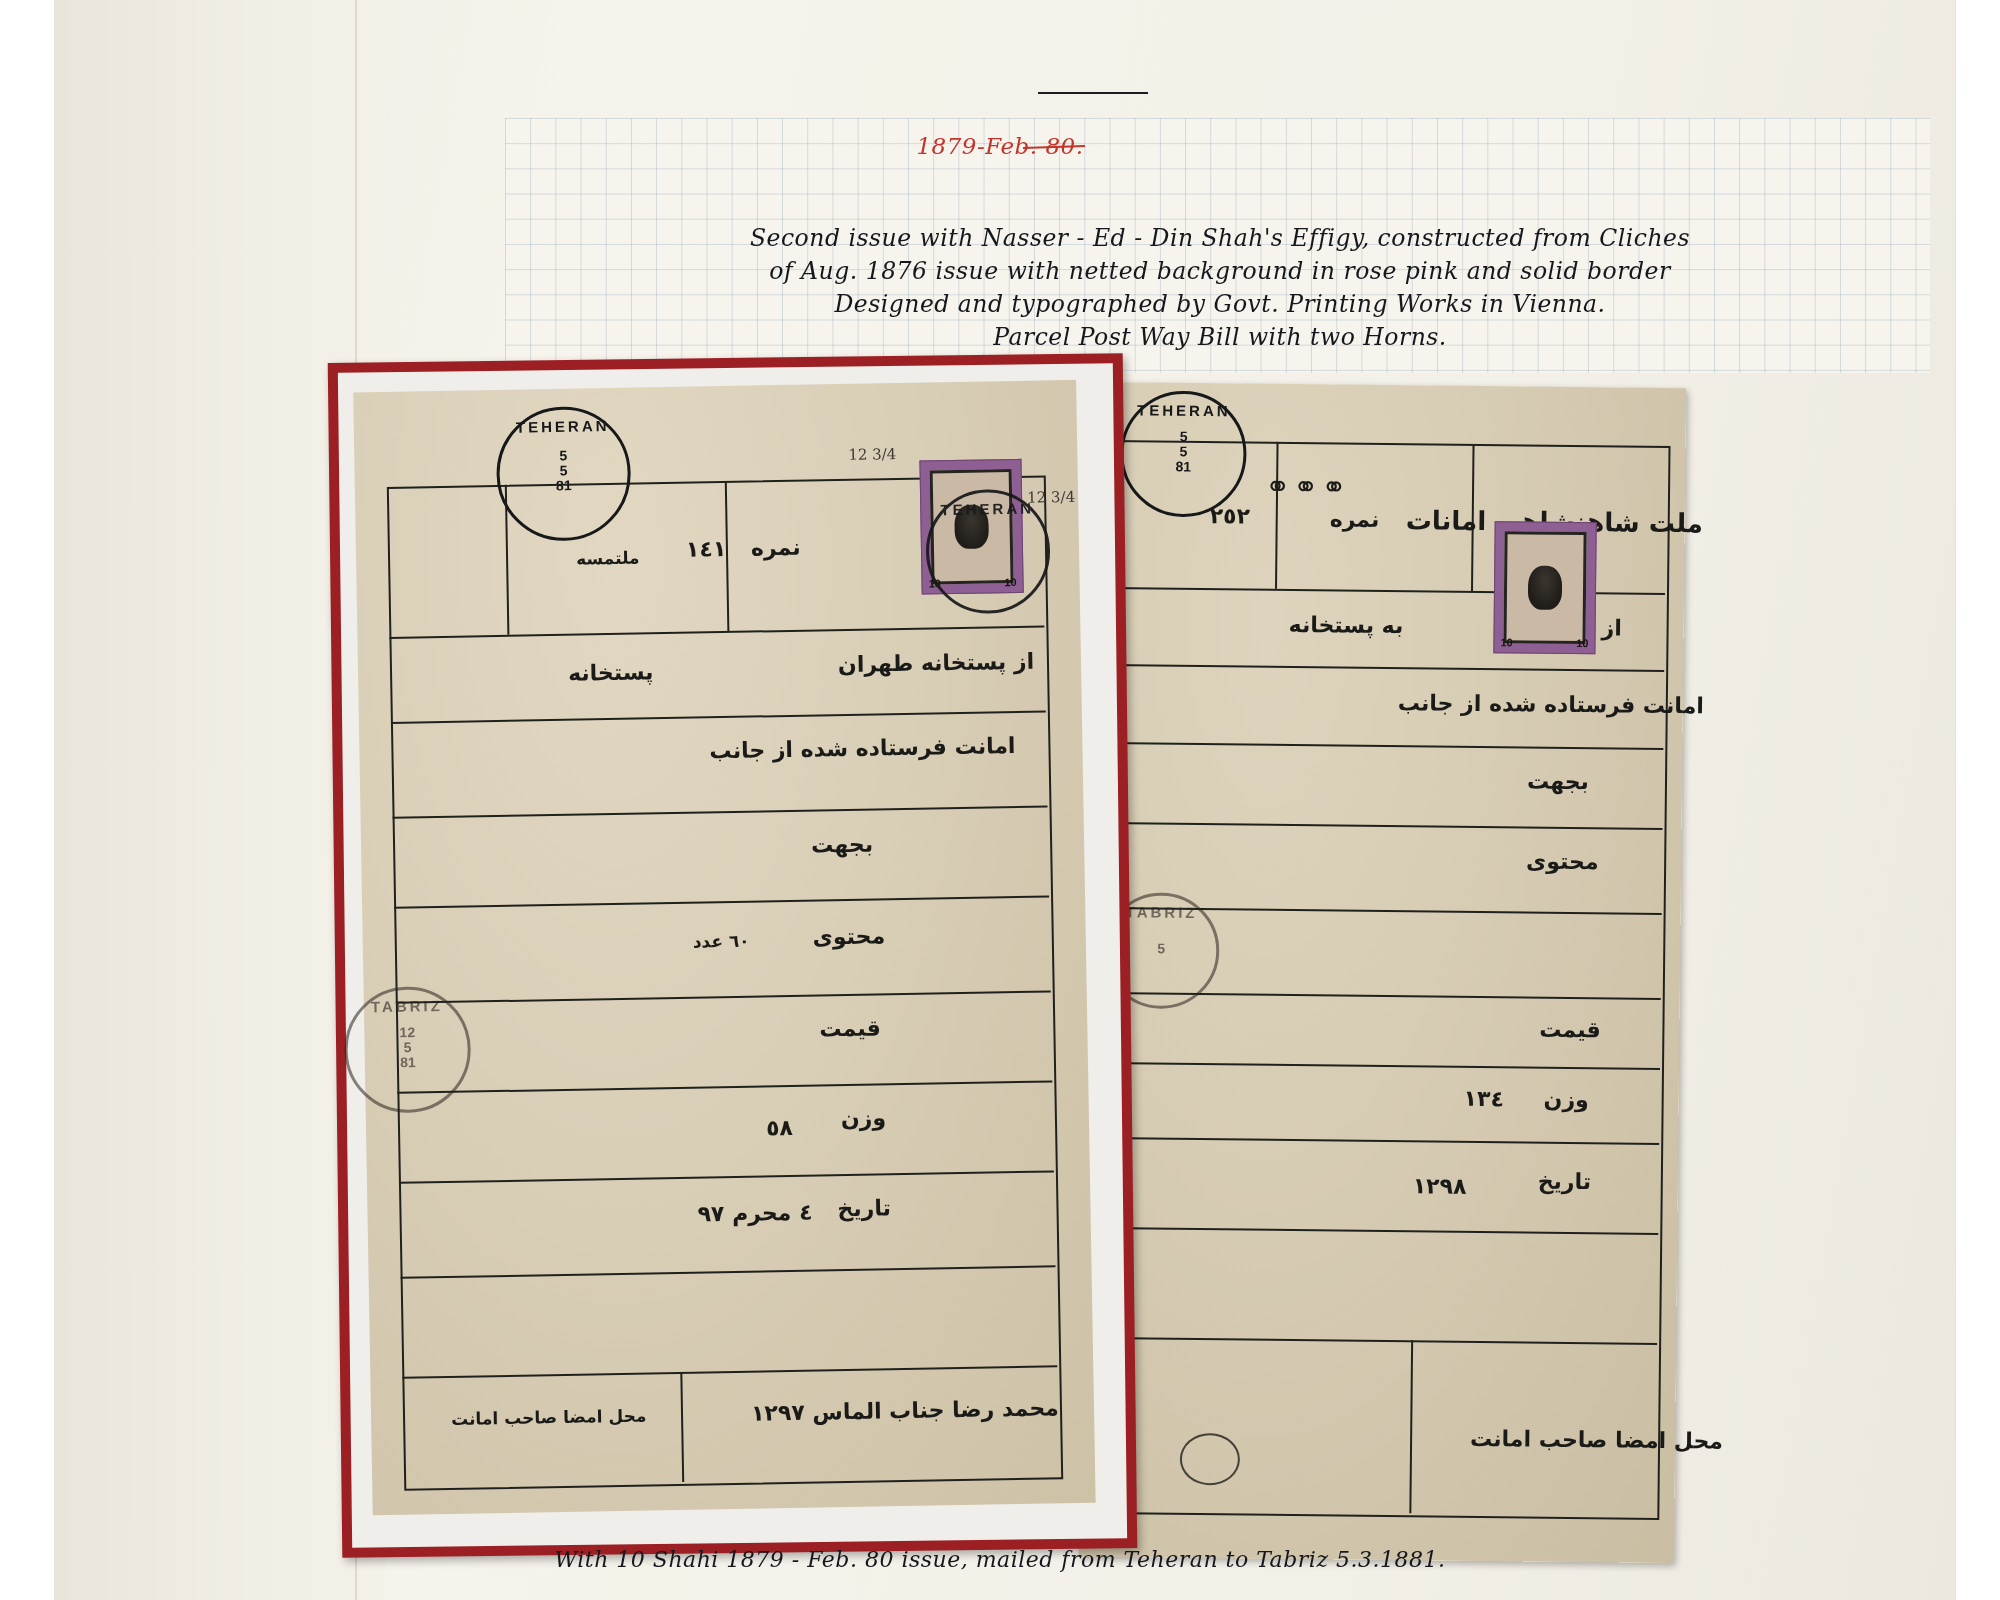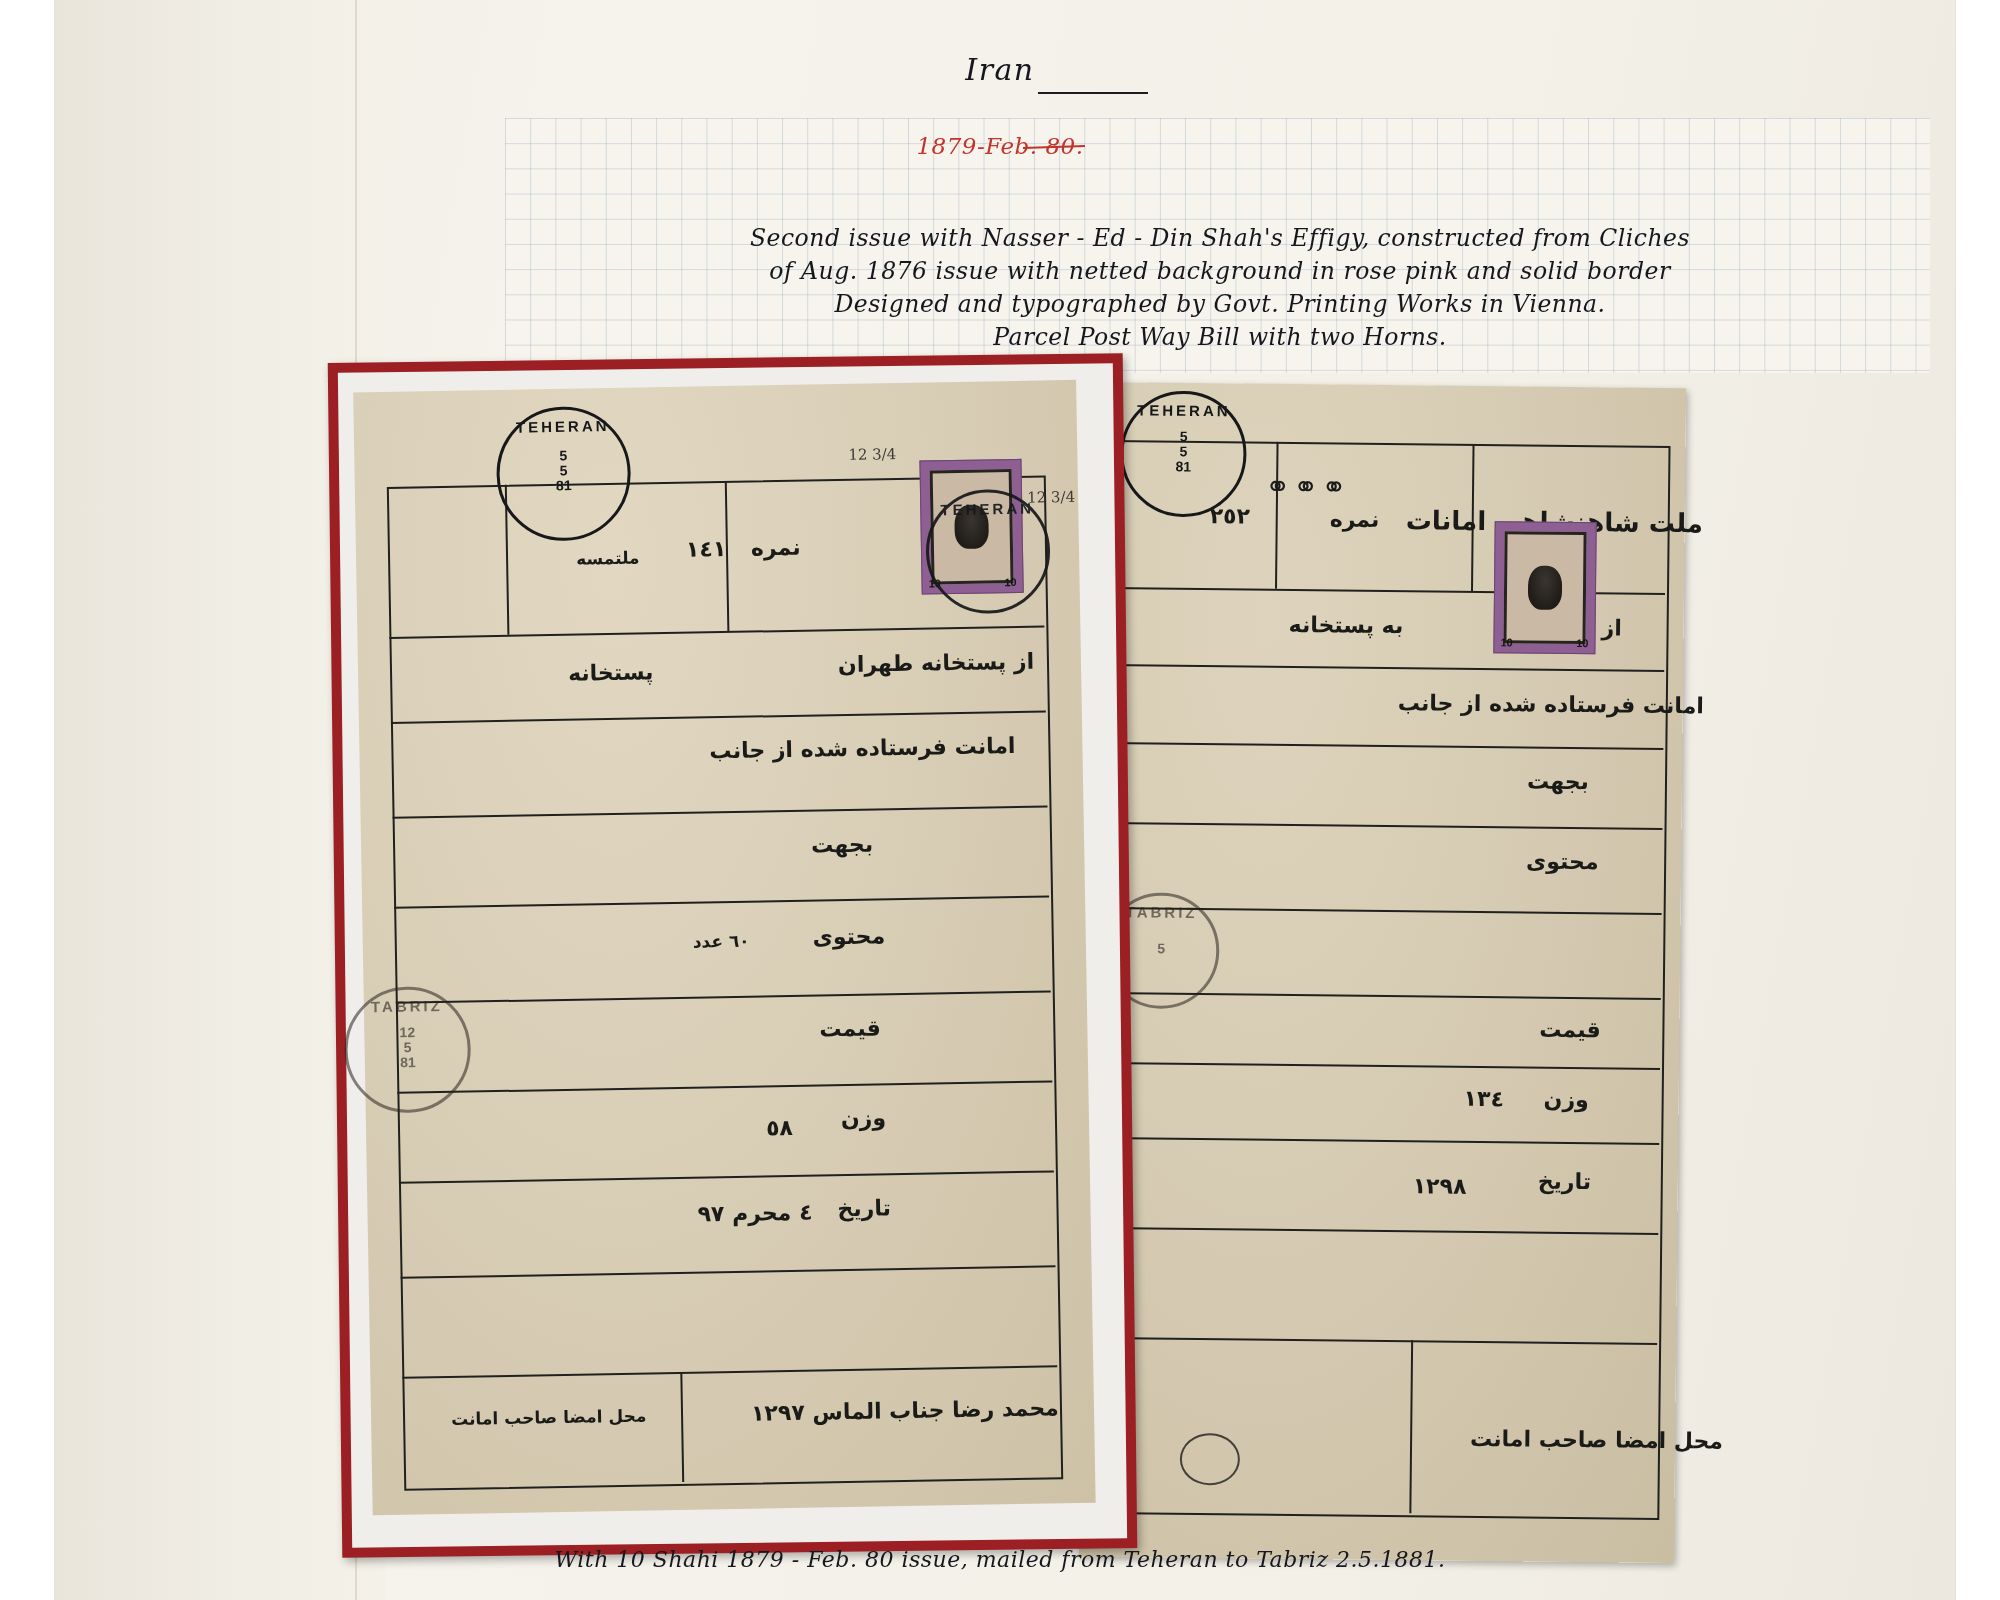"Iran" div.hand { html: <div>Iran</div> -> none }
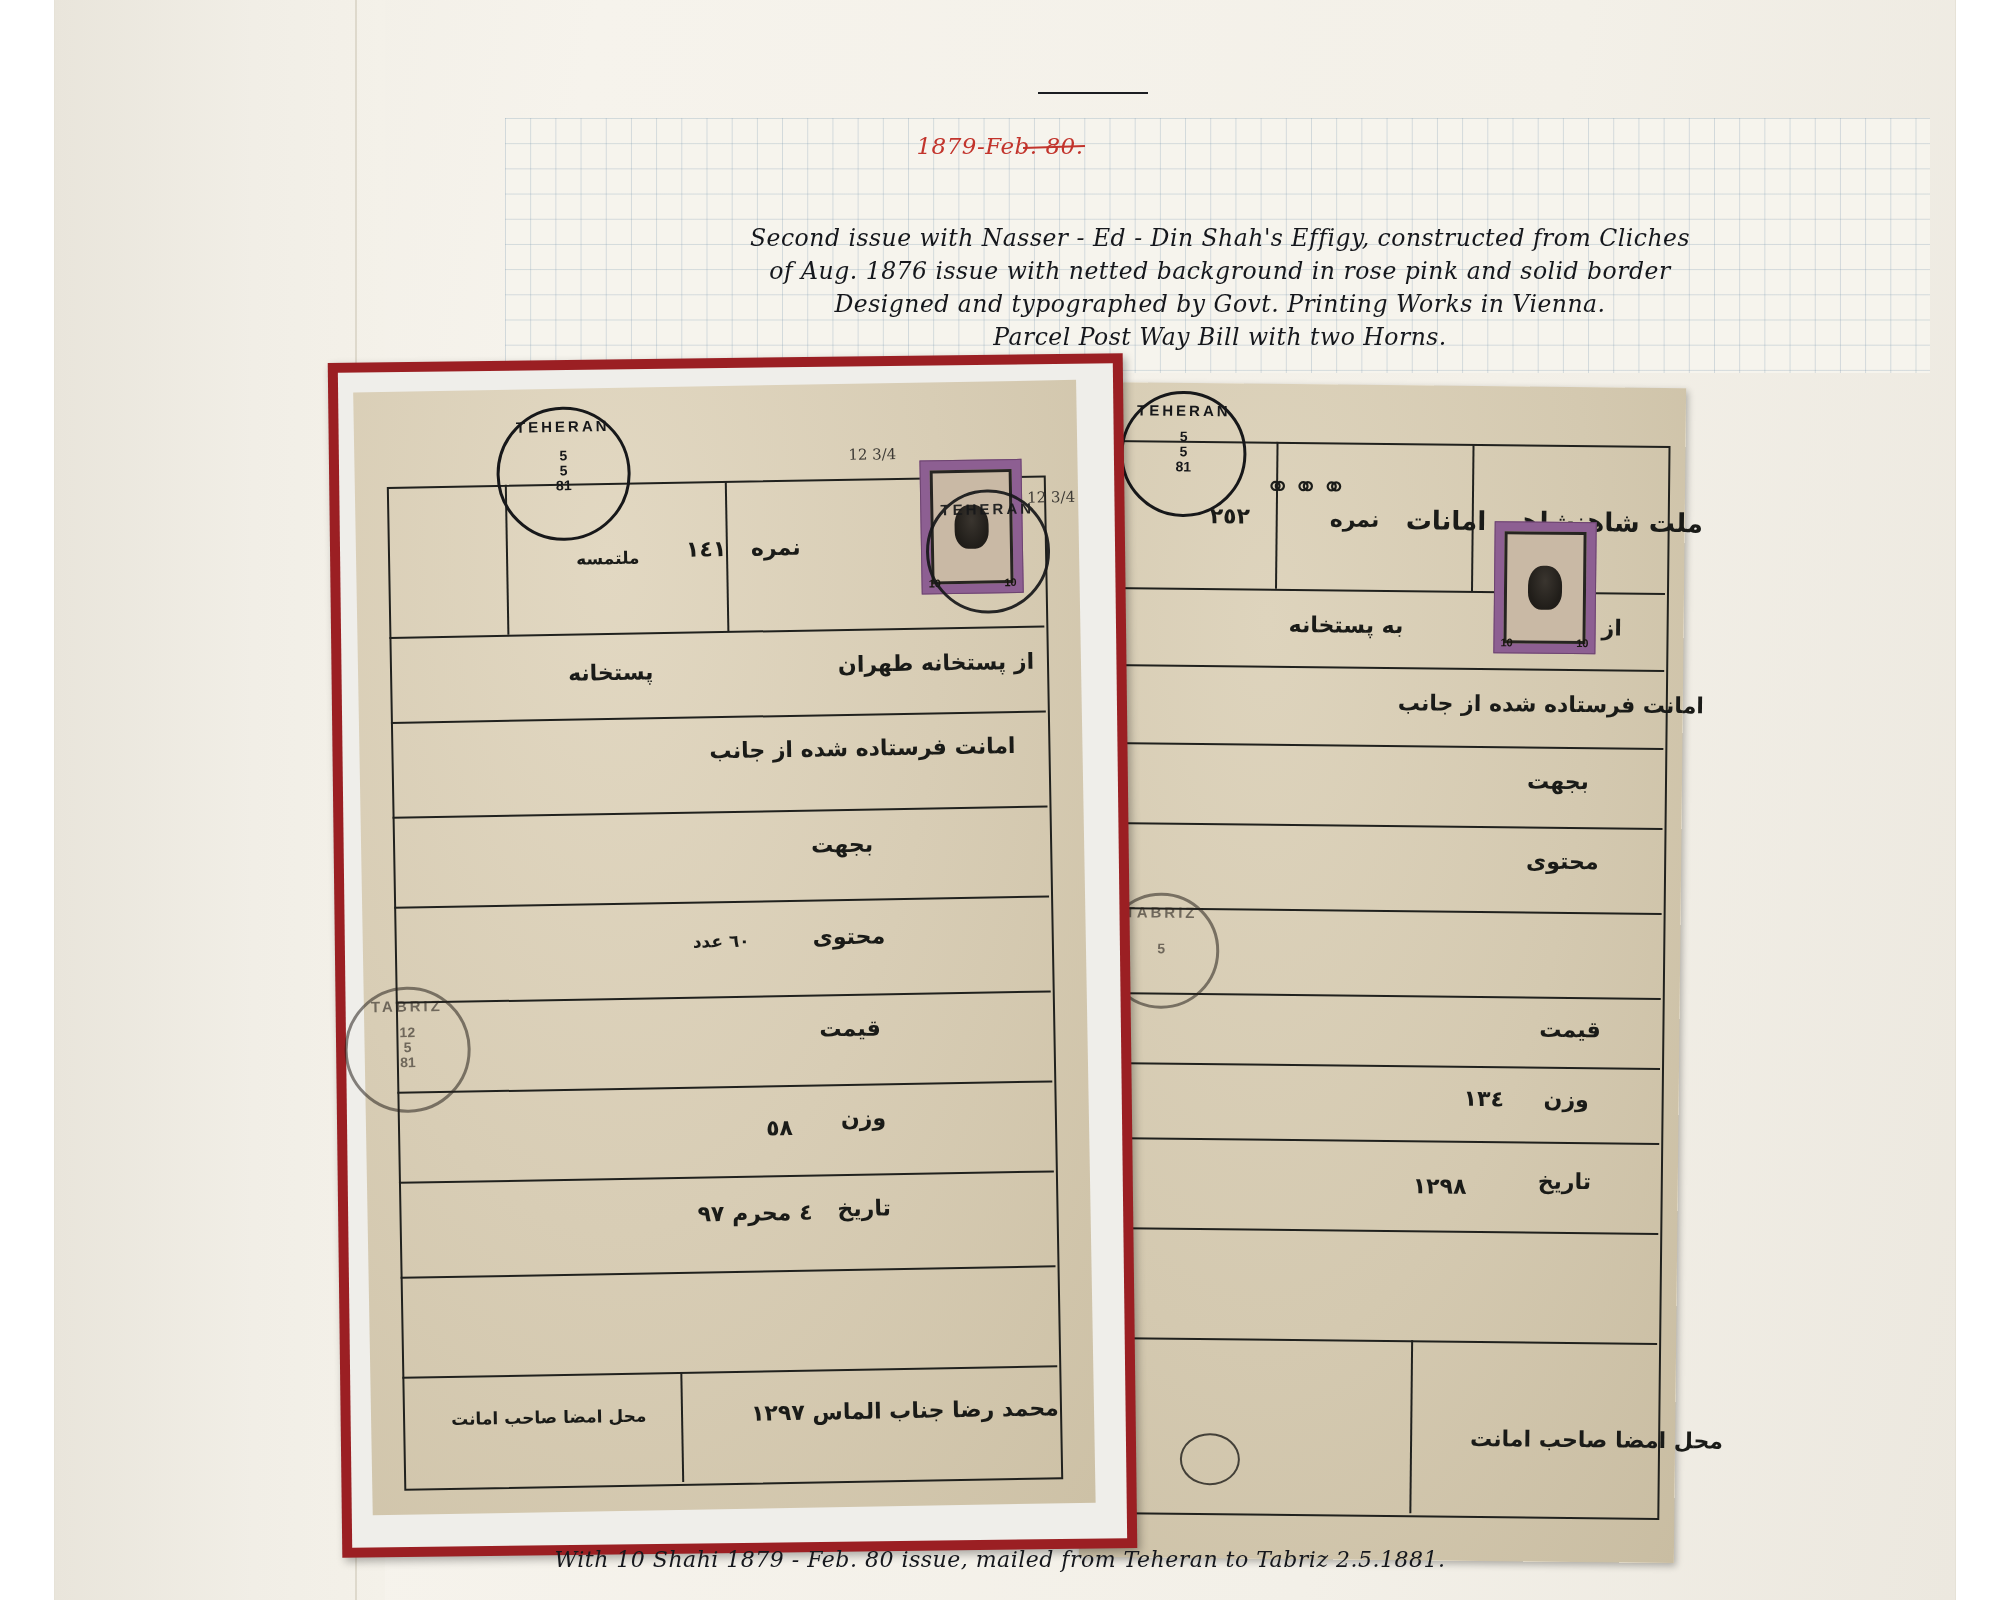"With 10 Shahi 1879 -" div.hand { text: 2.5.1881 -> 5.3.1881 }
